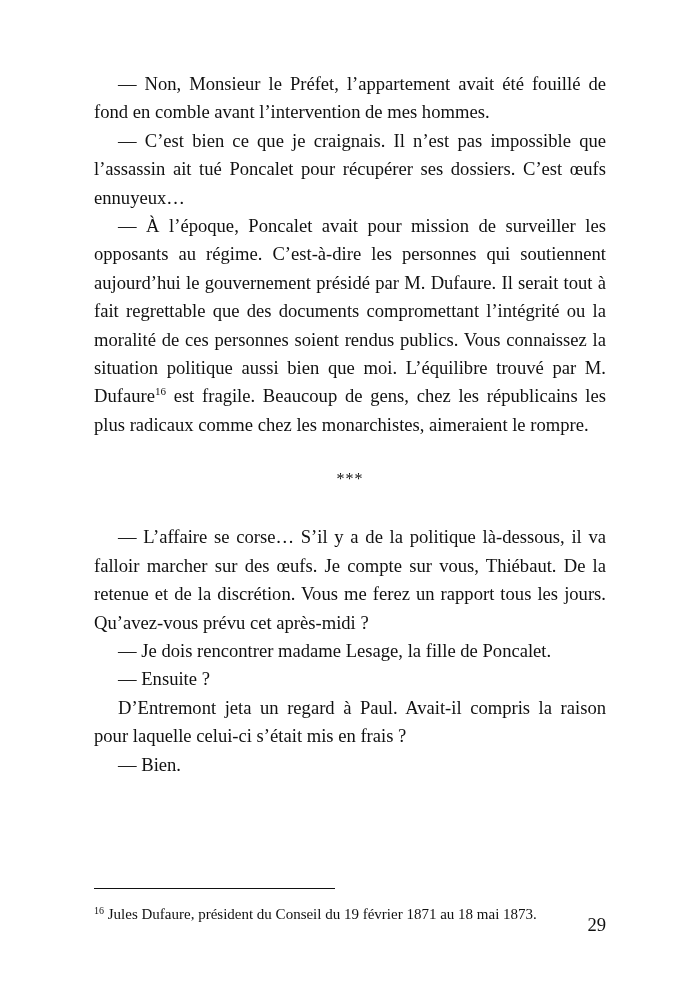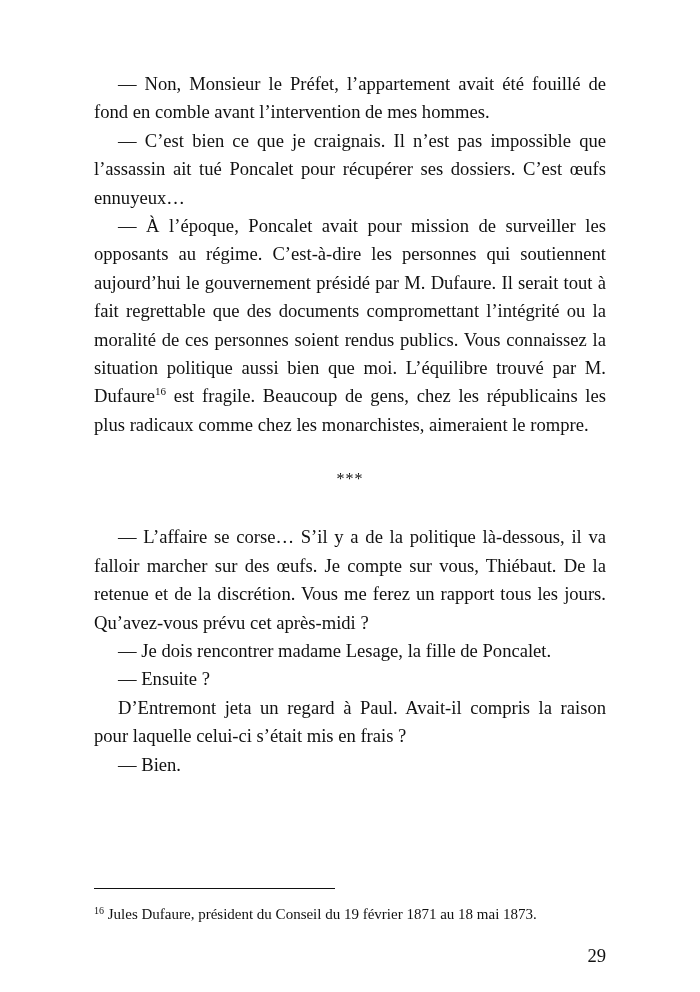"29" .page-number { top: 944px -> 913px }
